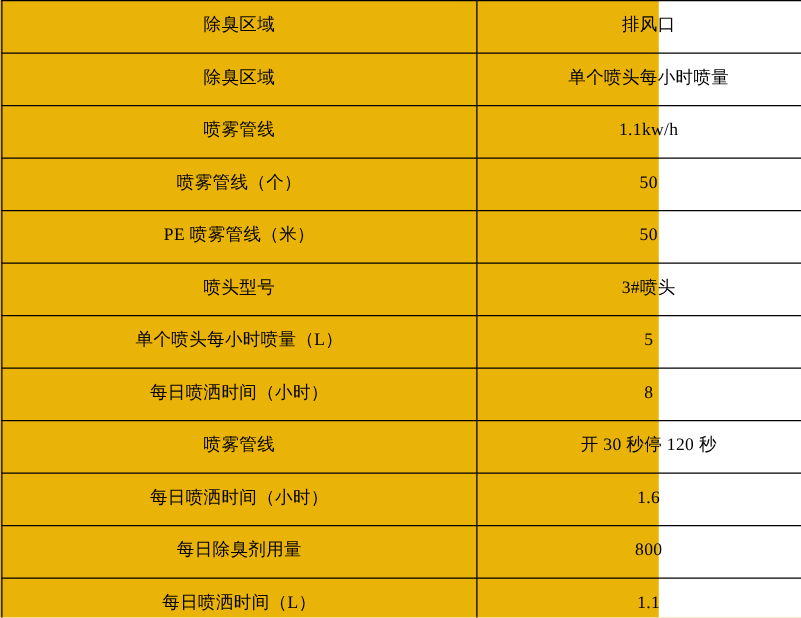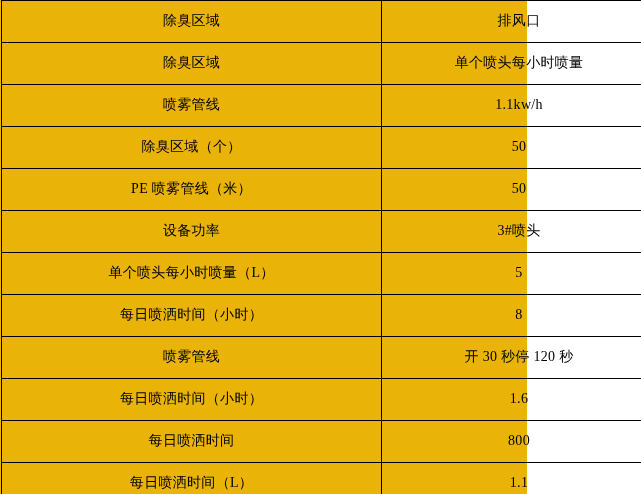"除臭区域（个）" span.cell-text { text: 除臭区域 -> 喷雾管线 }
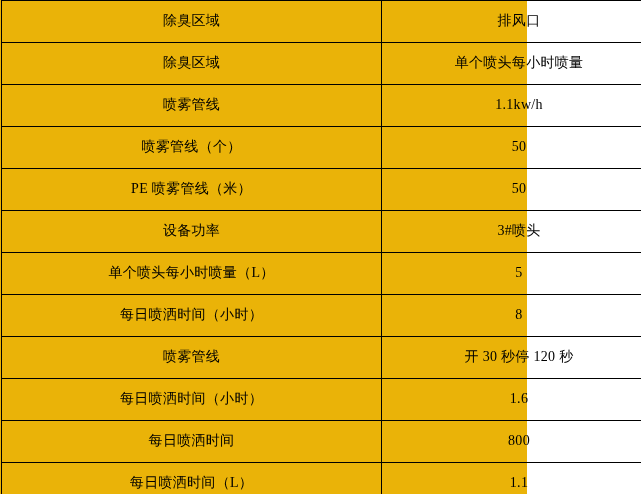"设备功率" span.cell-text { text: 设备功率 -> 喷头型号 }
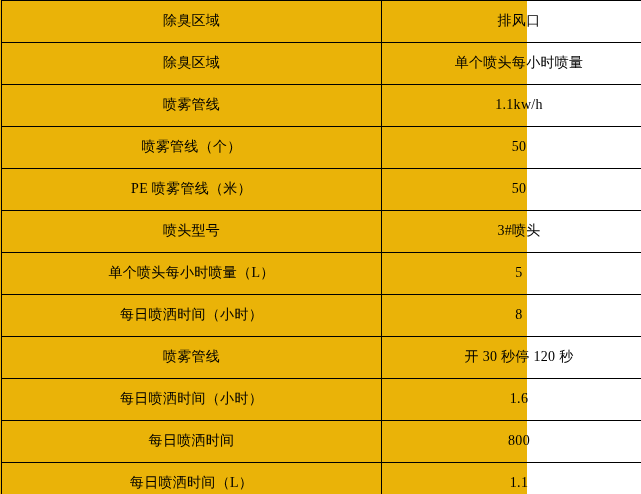"每日喷洒时间" span.cell-text { text: 喷洒时间 -> 除臭剂用量 }
